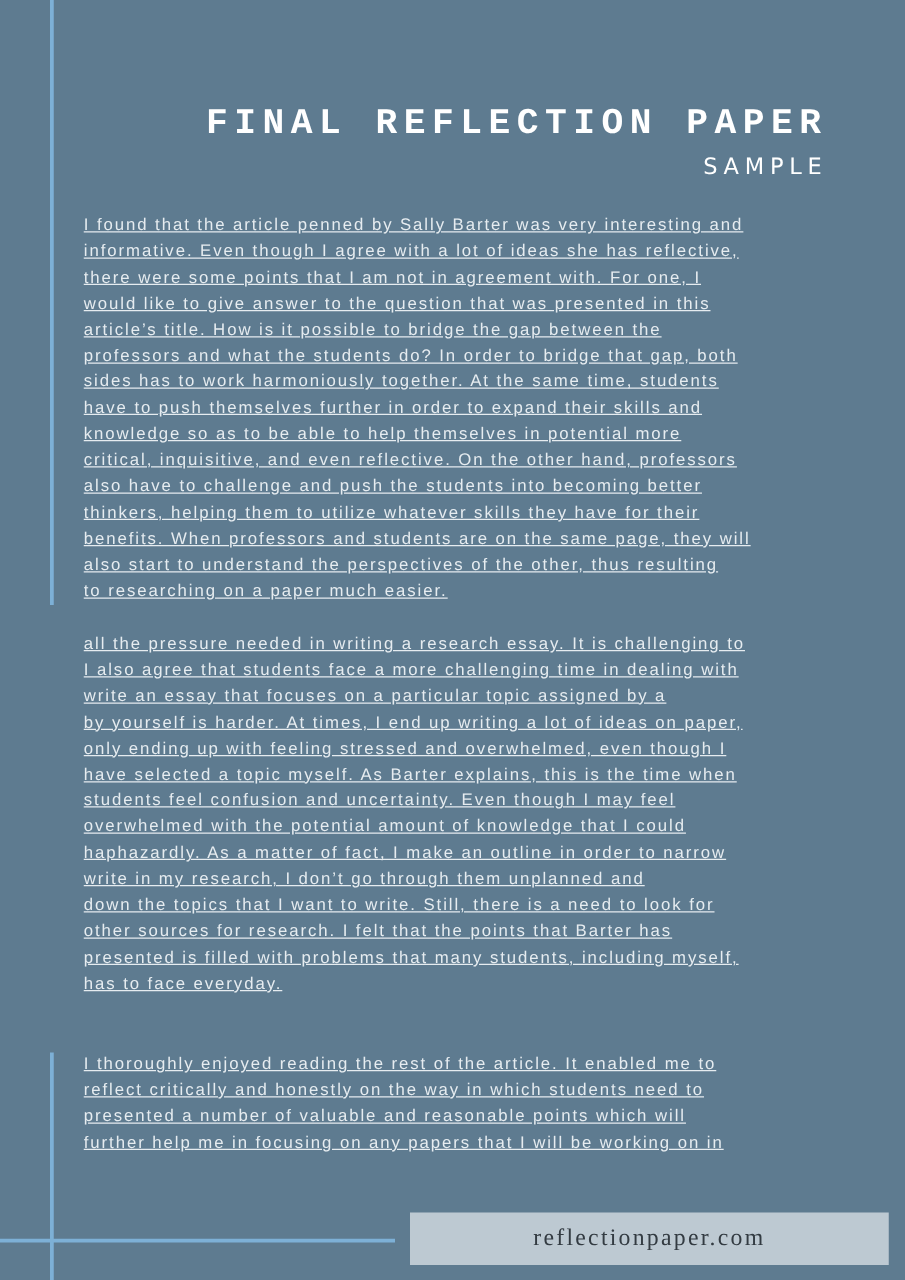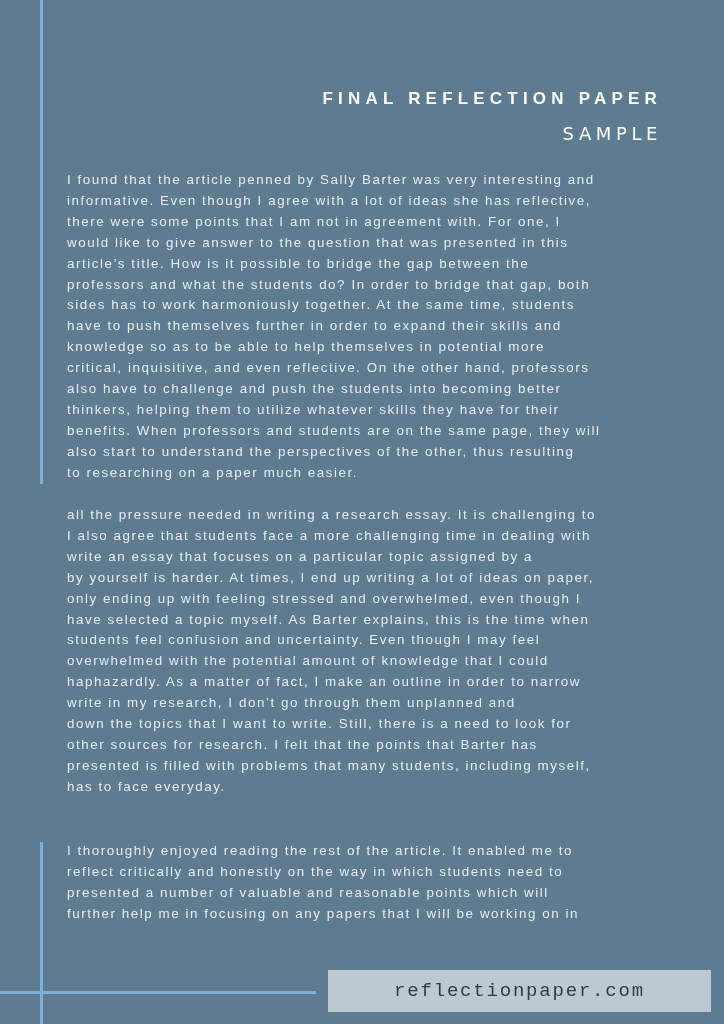"FINAL REFLECTION PAPER" .title-main { font-family: Liberation Sans, sans-serif -> Liberation Mono, monospace; font-size: 17px -> 29px }
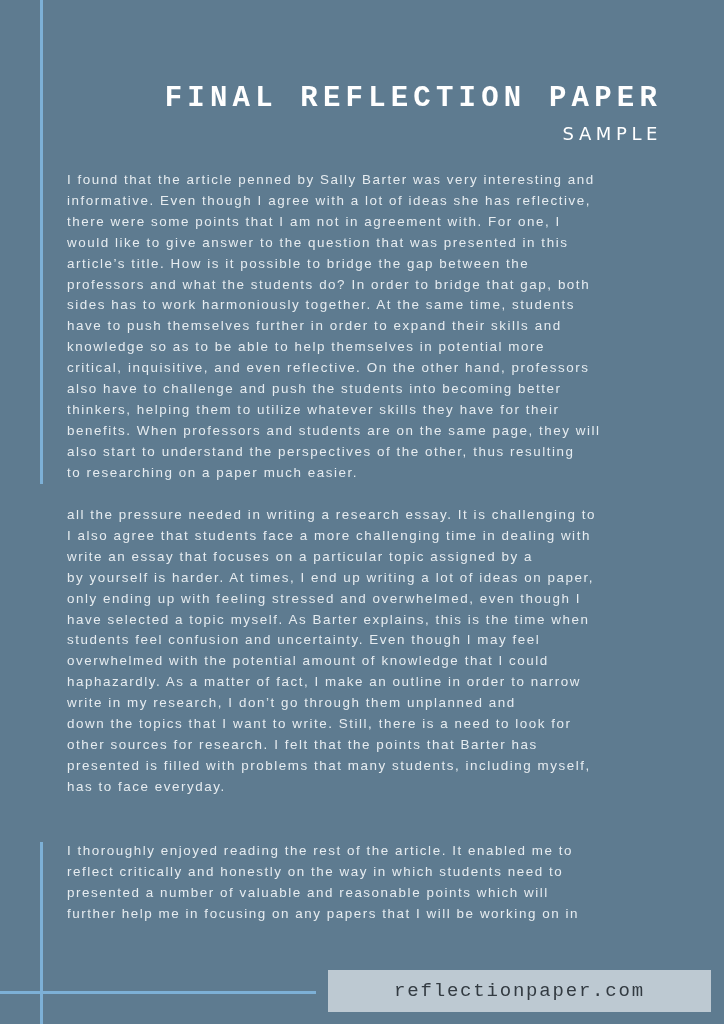"I found that the article" .body-text .ln { text-decoration: none -> underline }
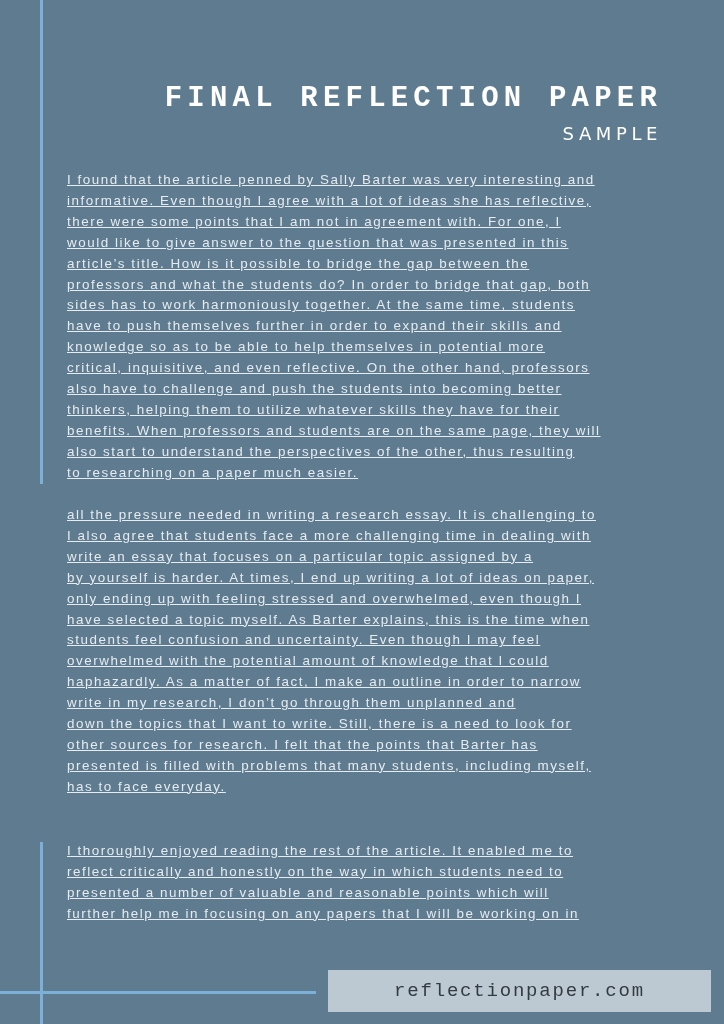"reflectionpaper.com" .footer-text { font-family: Liberation Mono, monospace -> Liberation Serif, serif }
